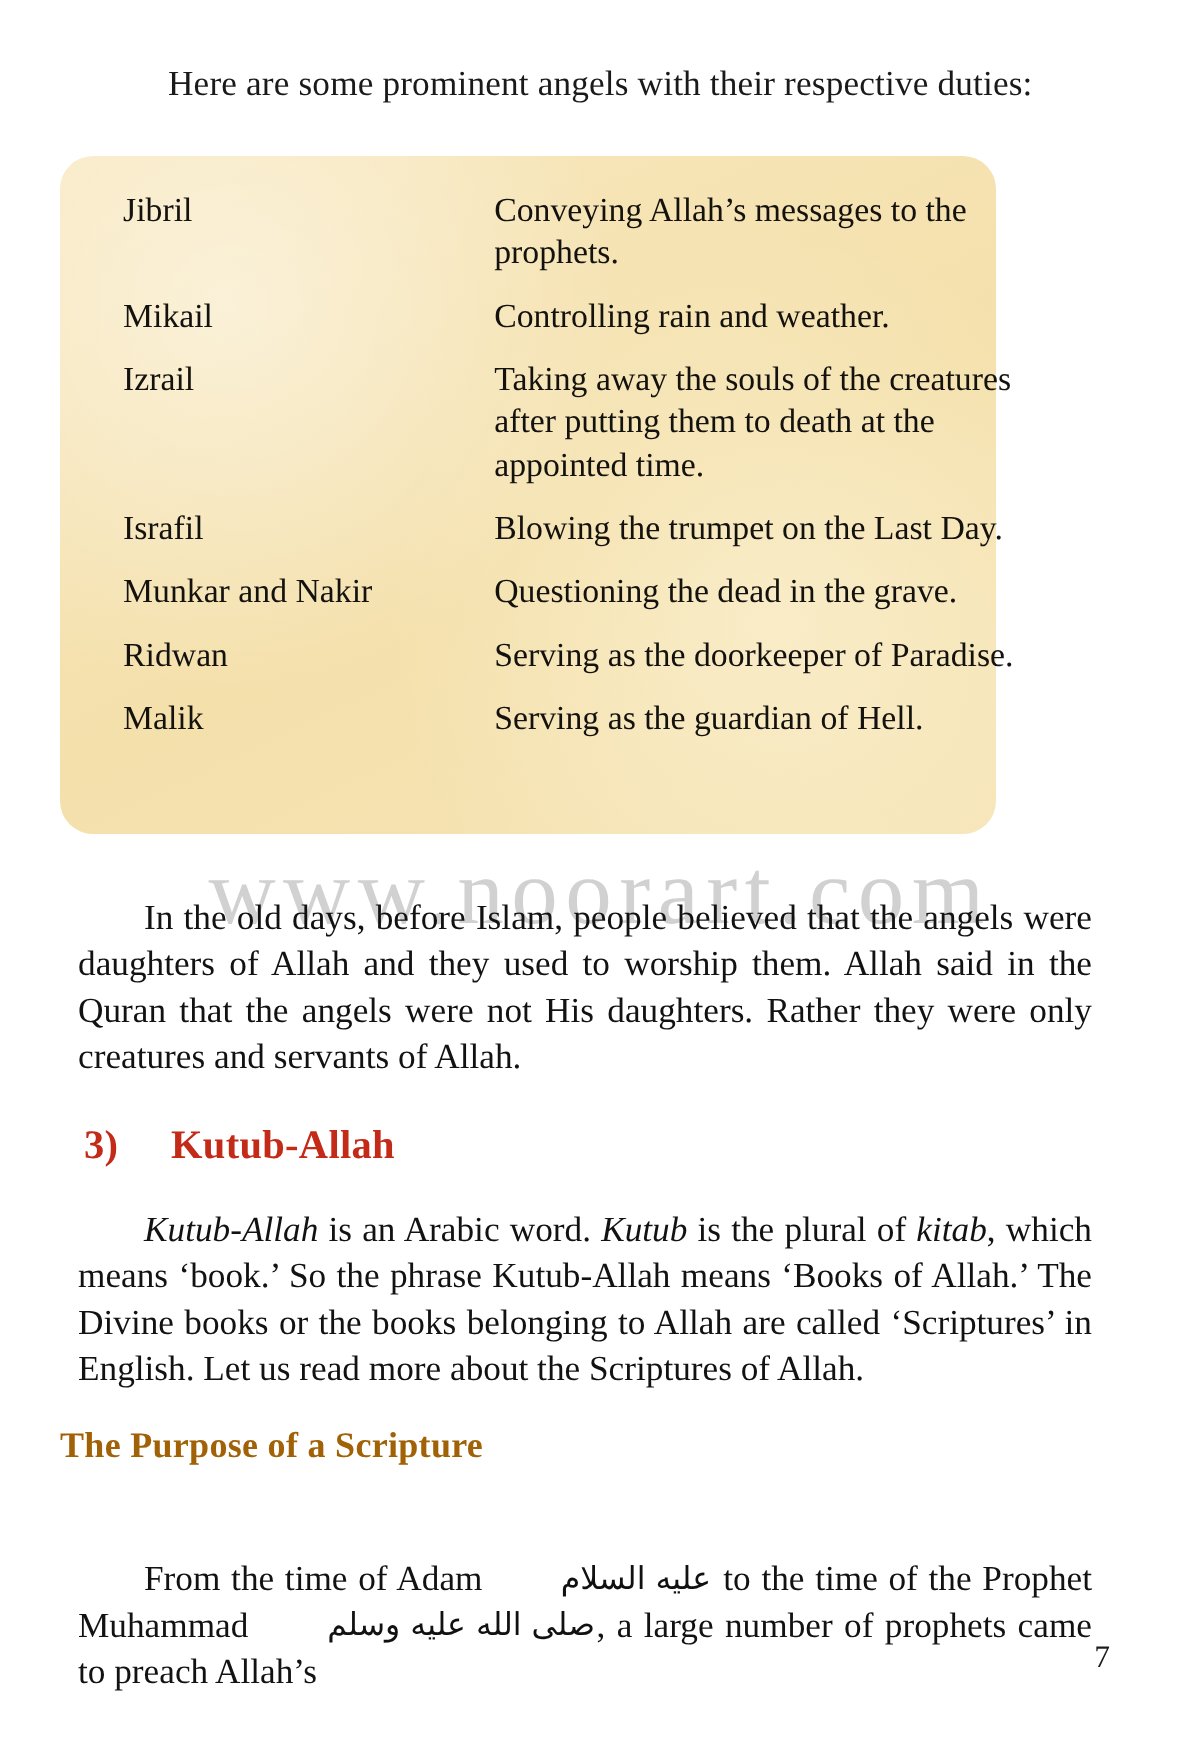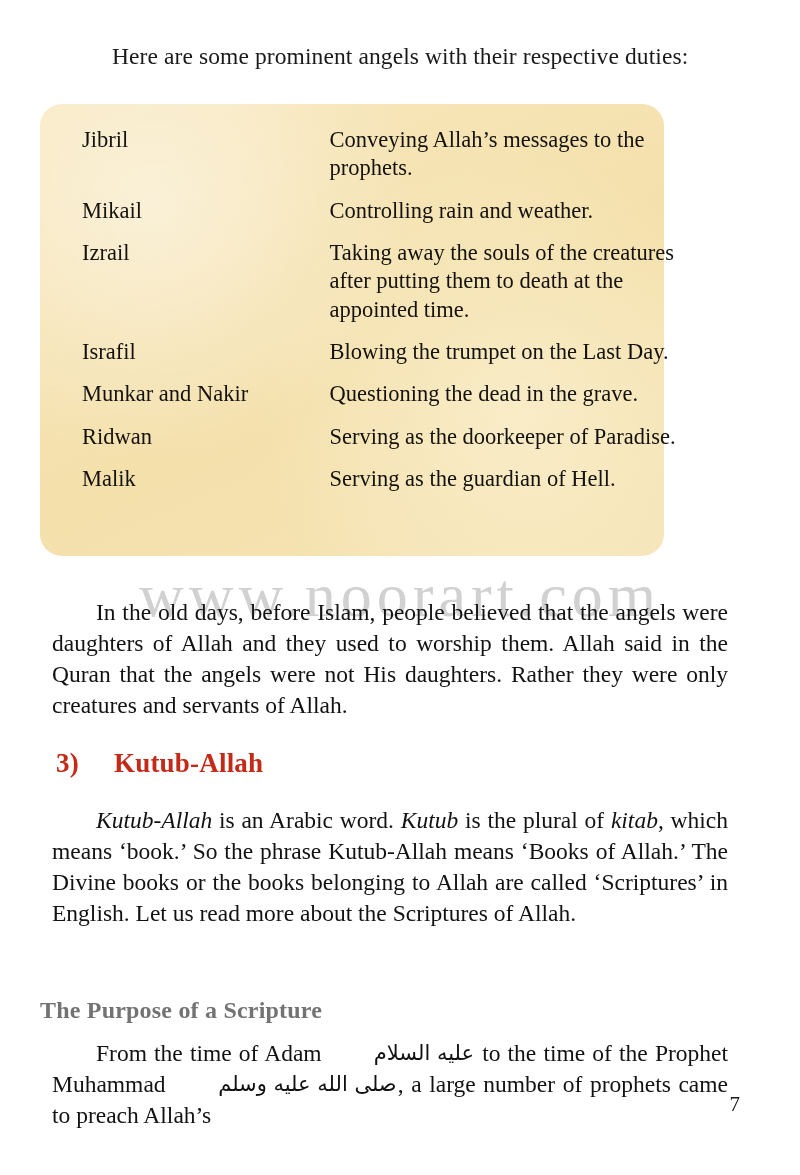"The Purpose of a Scripture" .heading-blue { color: #737373 -> #a16207; top: 997px -> 951px }
